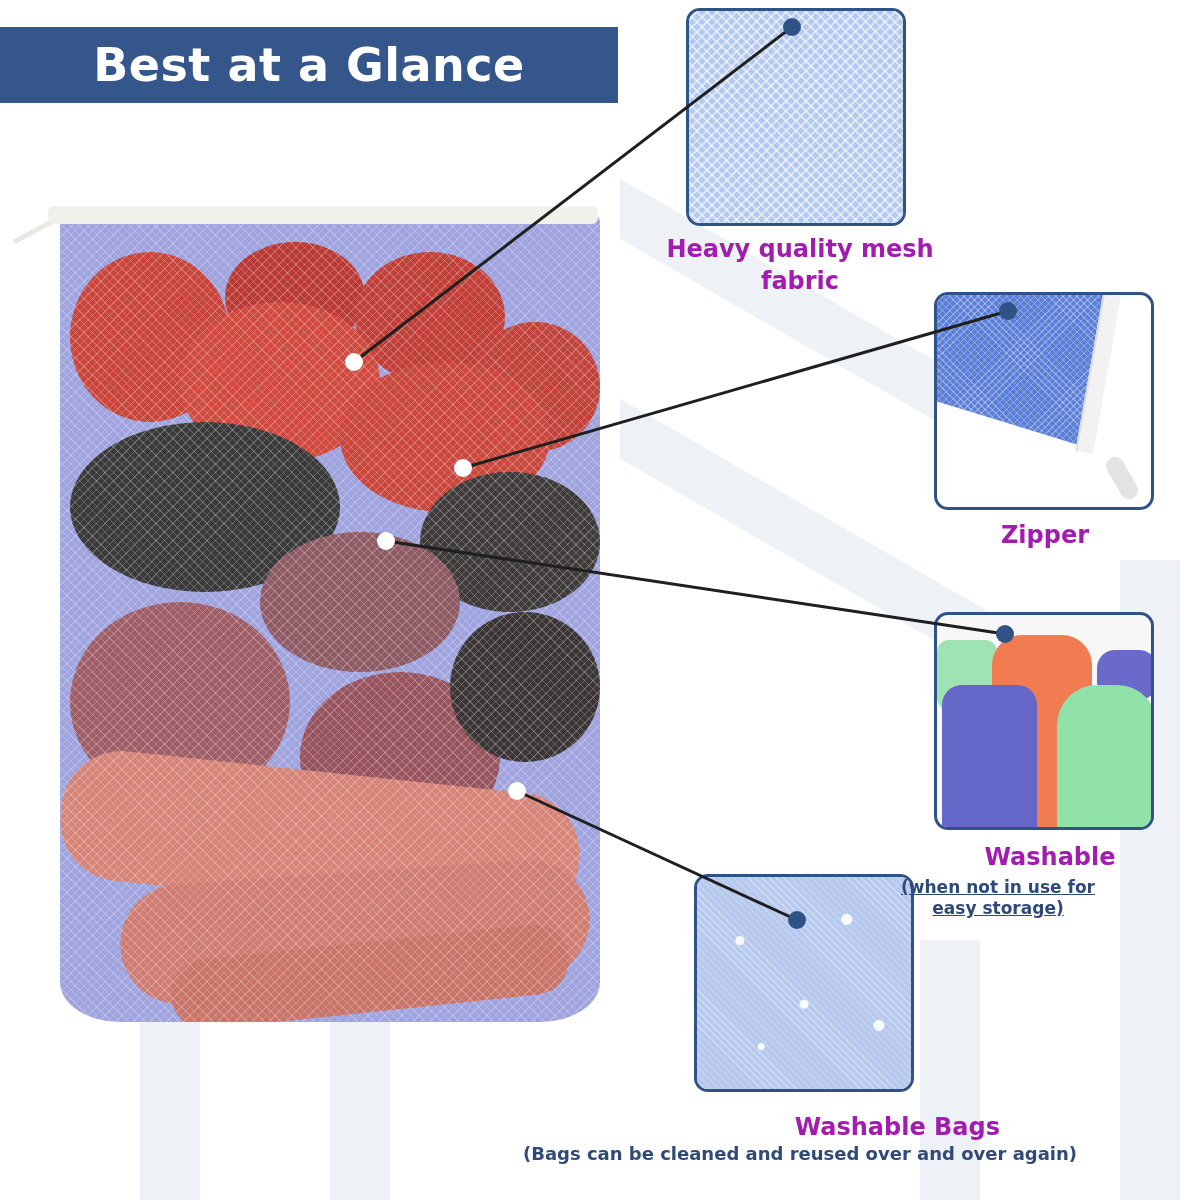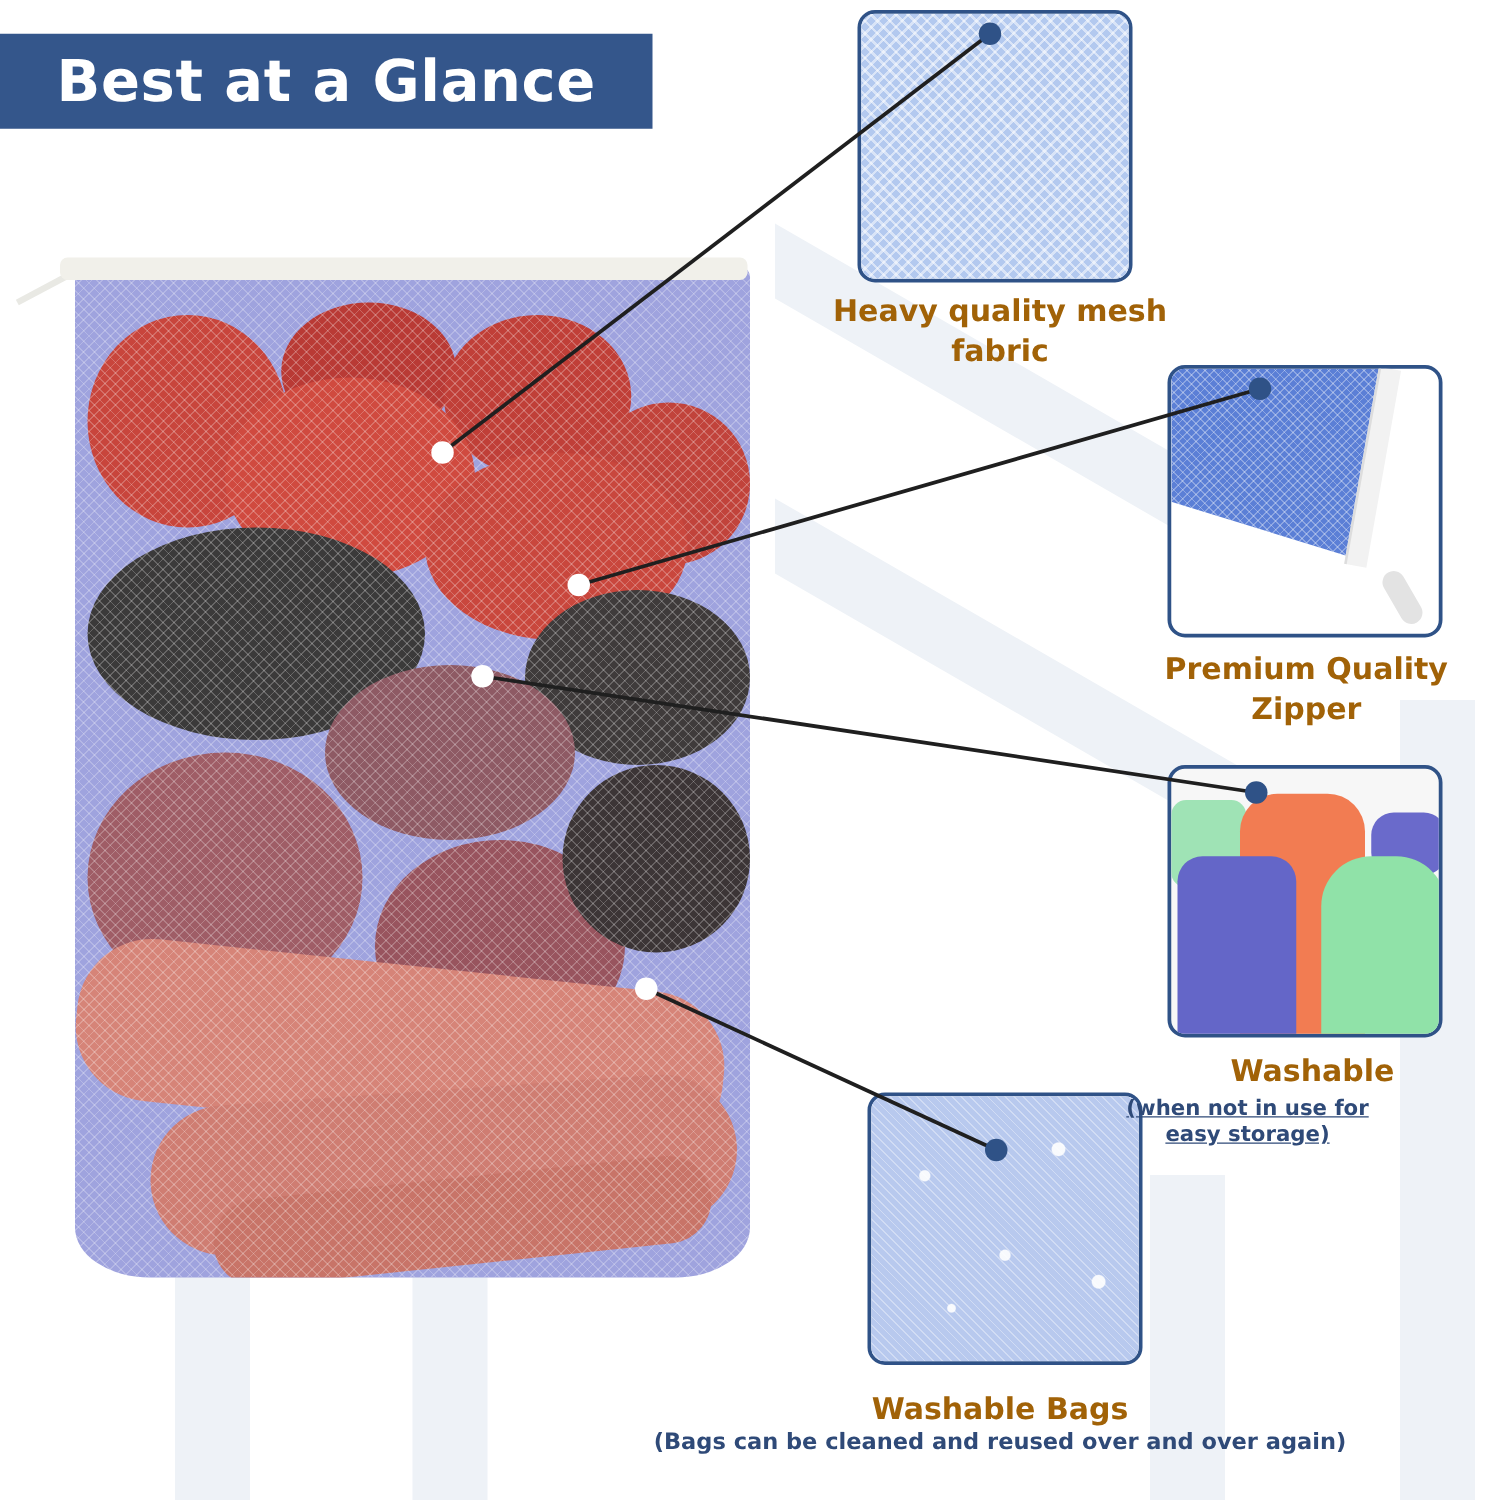"Best at a Glance" .title-bar { width: 522px -> 618px }
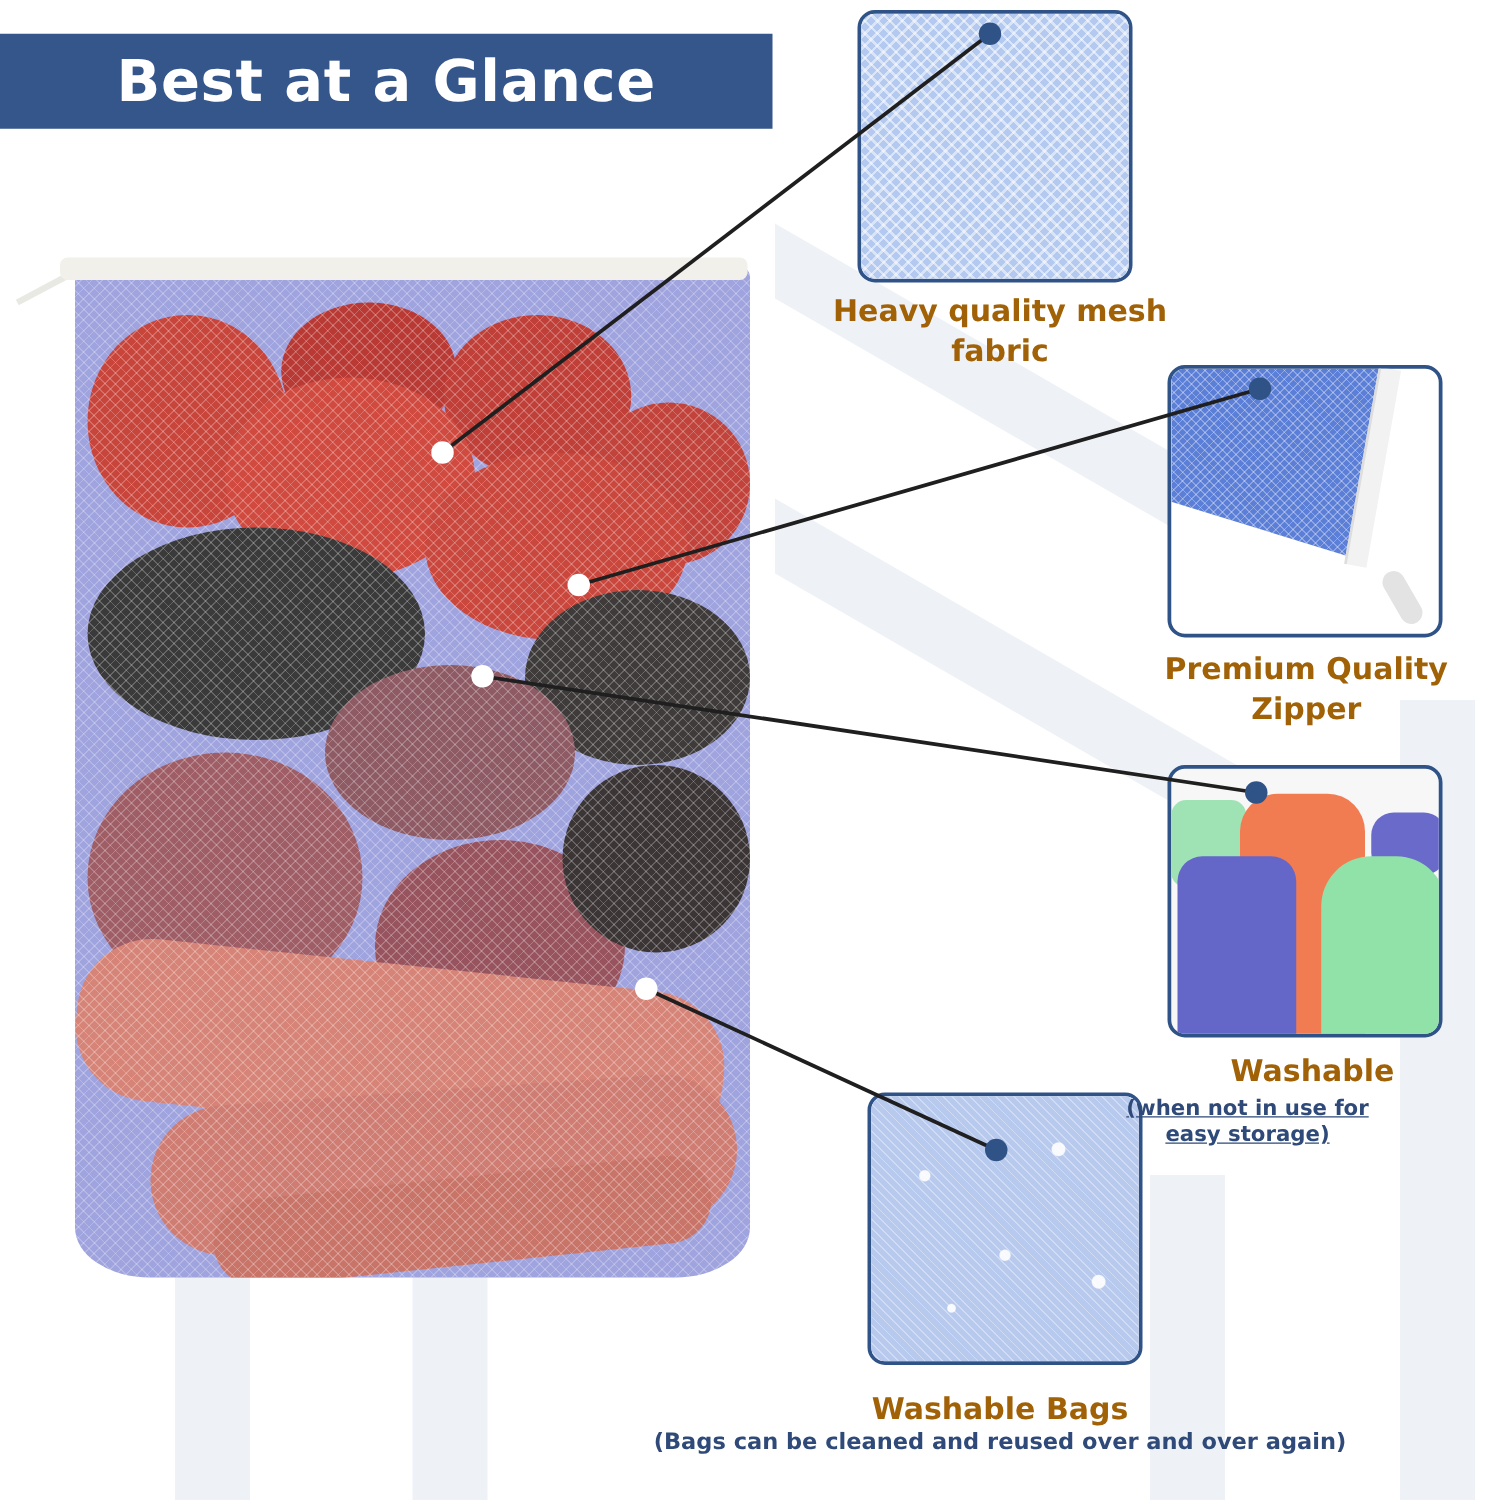"Heavy quality mesh" .label { color: #a16207 -> #a21caf }
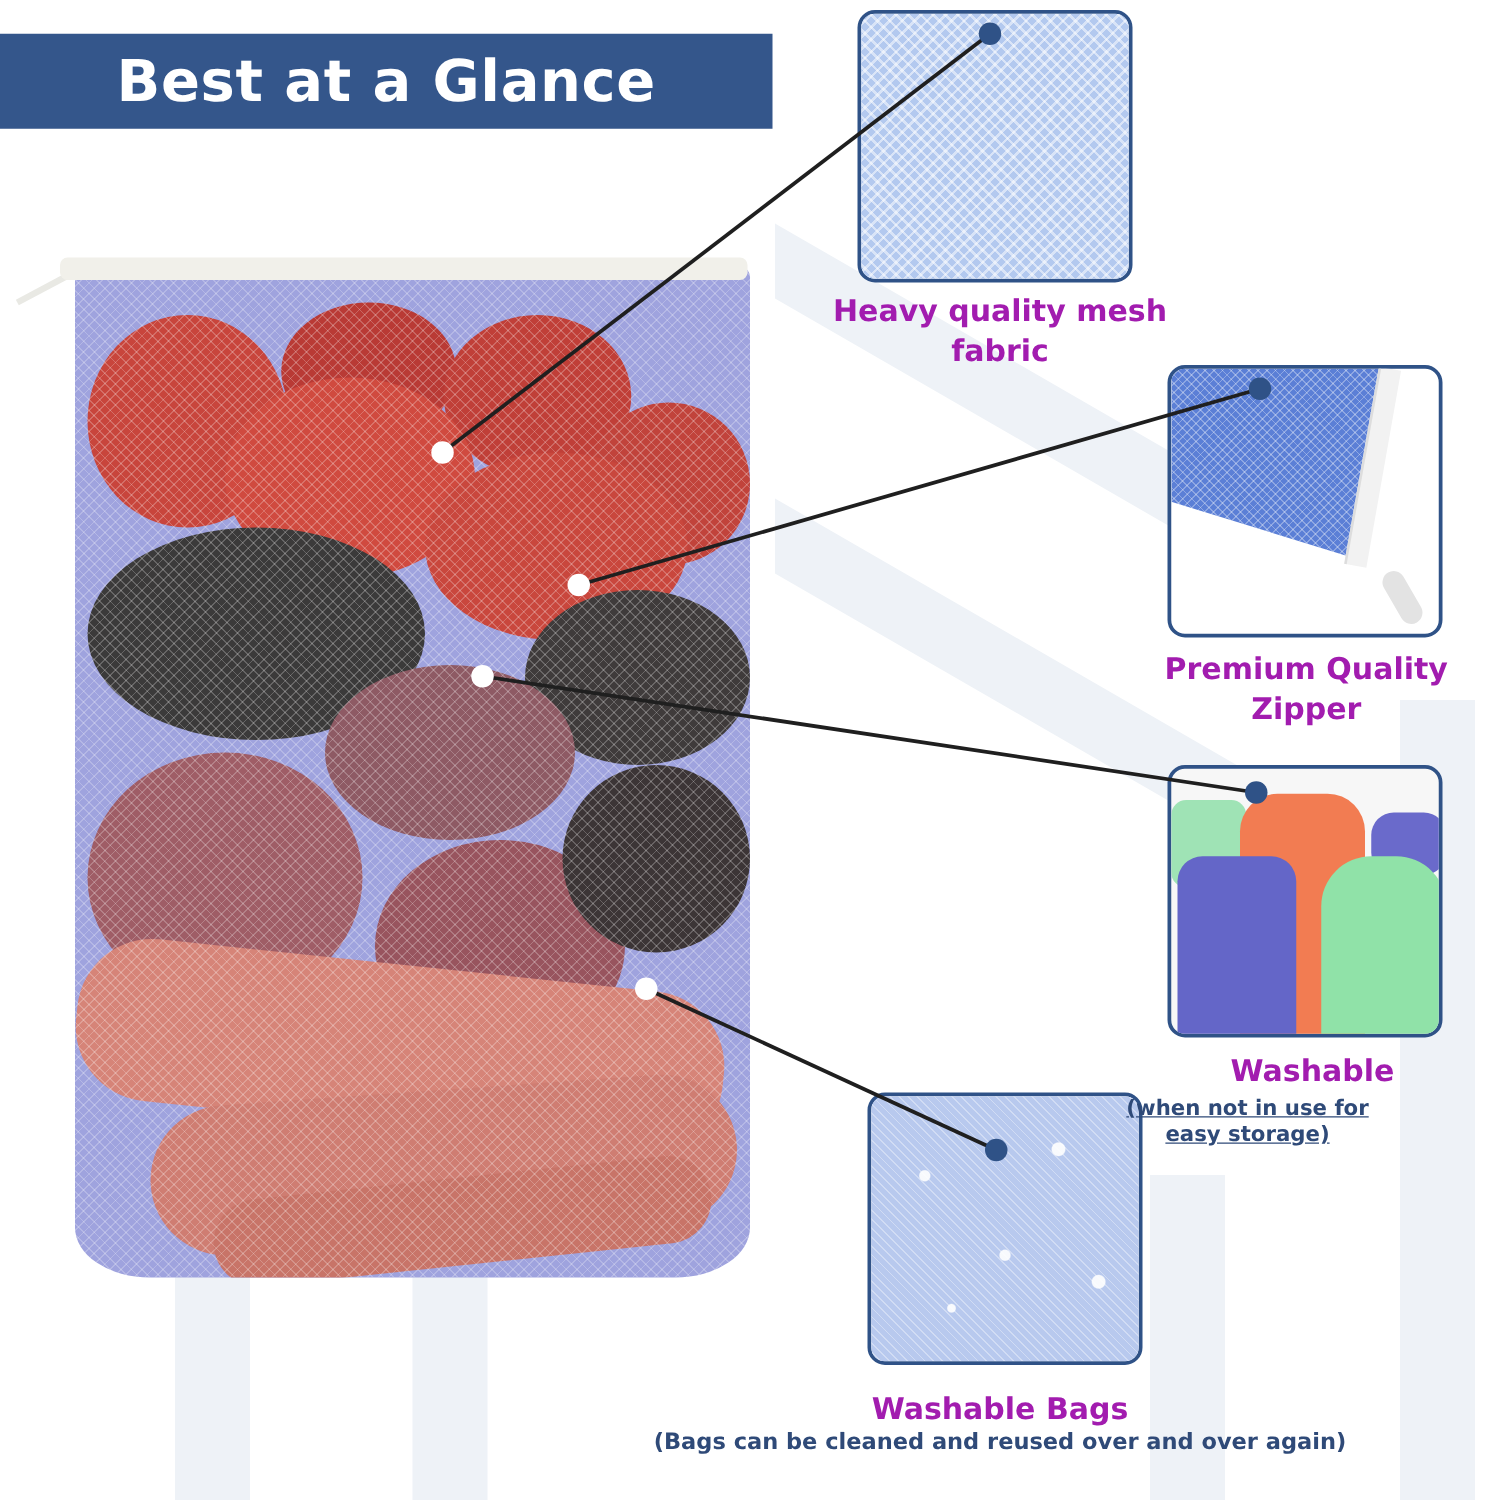"Premium Quality" div { html: <div>Premium Quality</div> -> none }
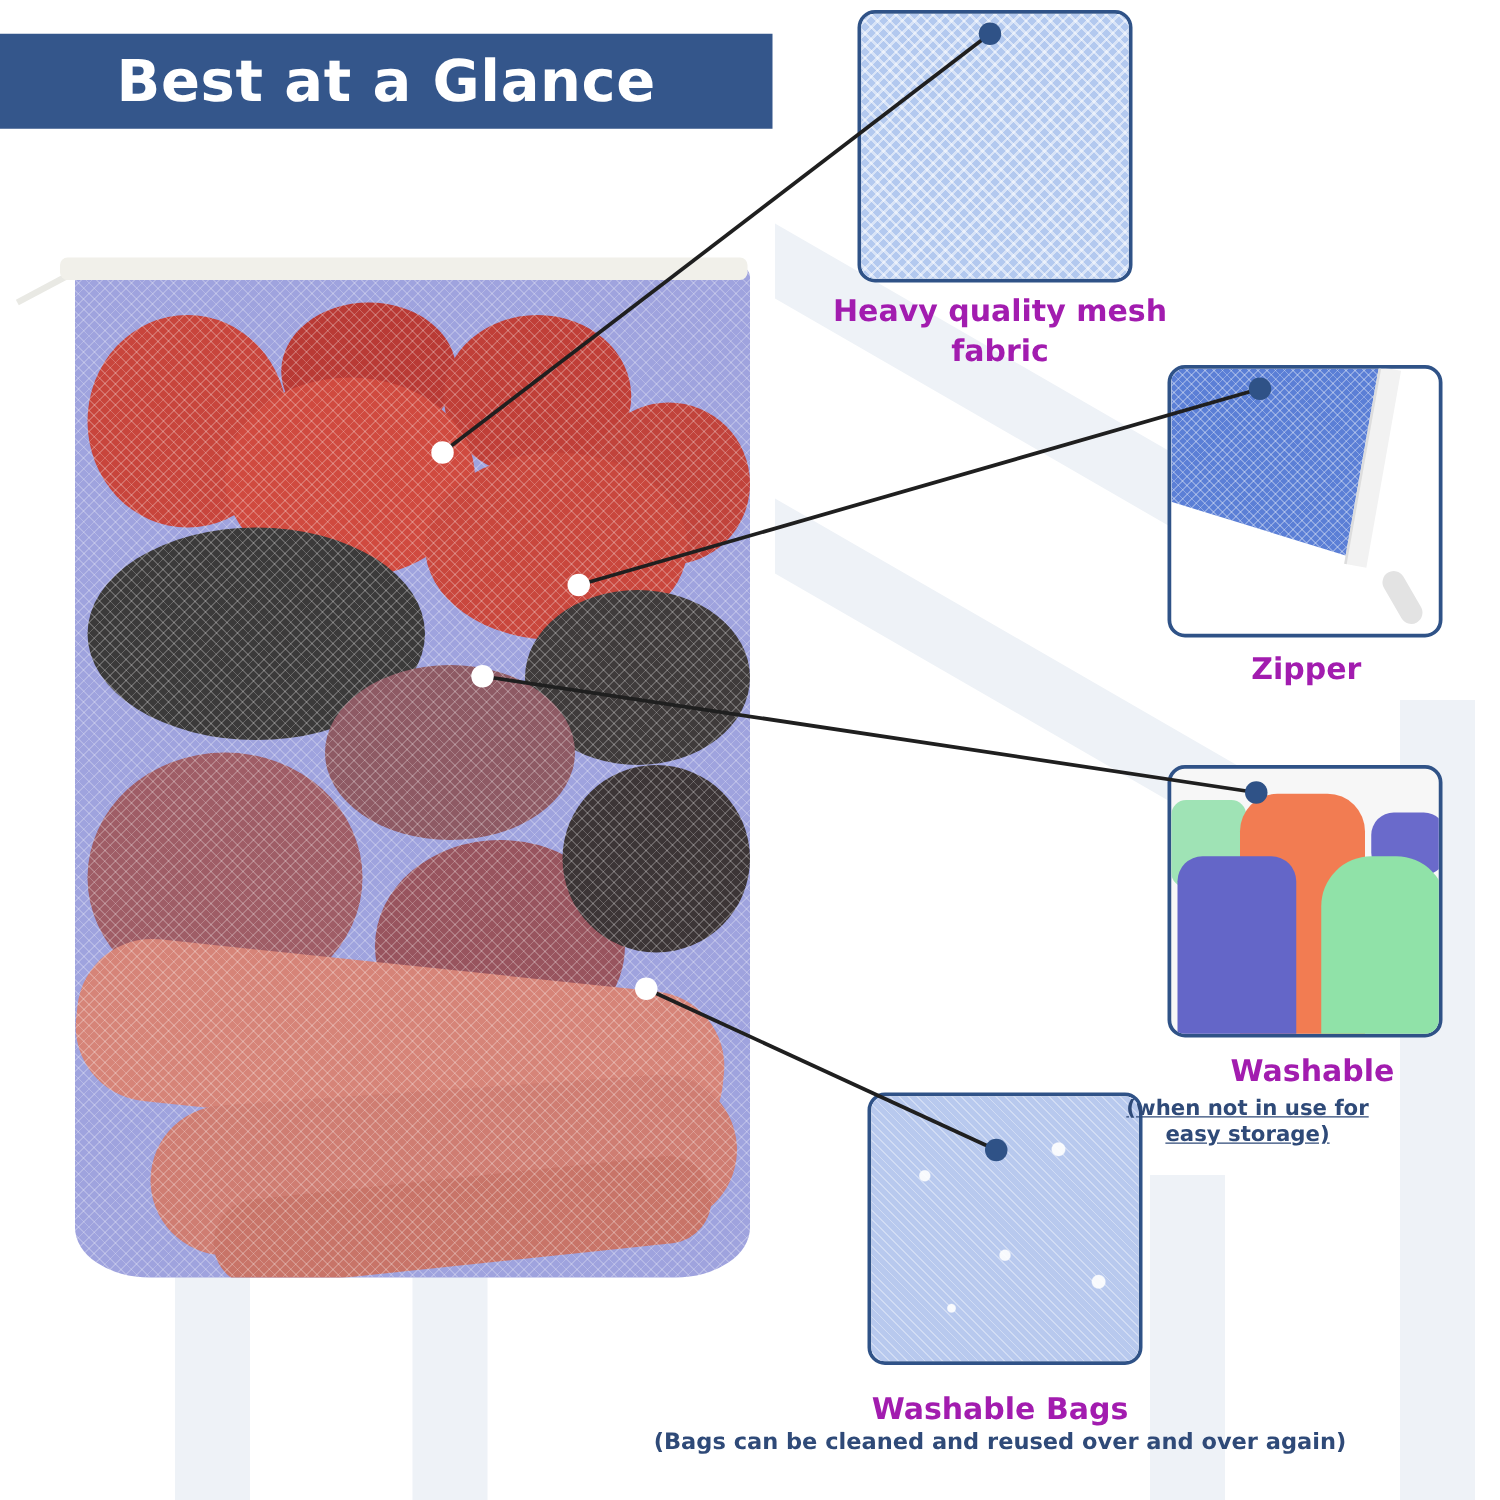"Washable Bags" div.label { text-align: none -> right }
